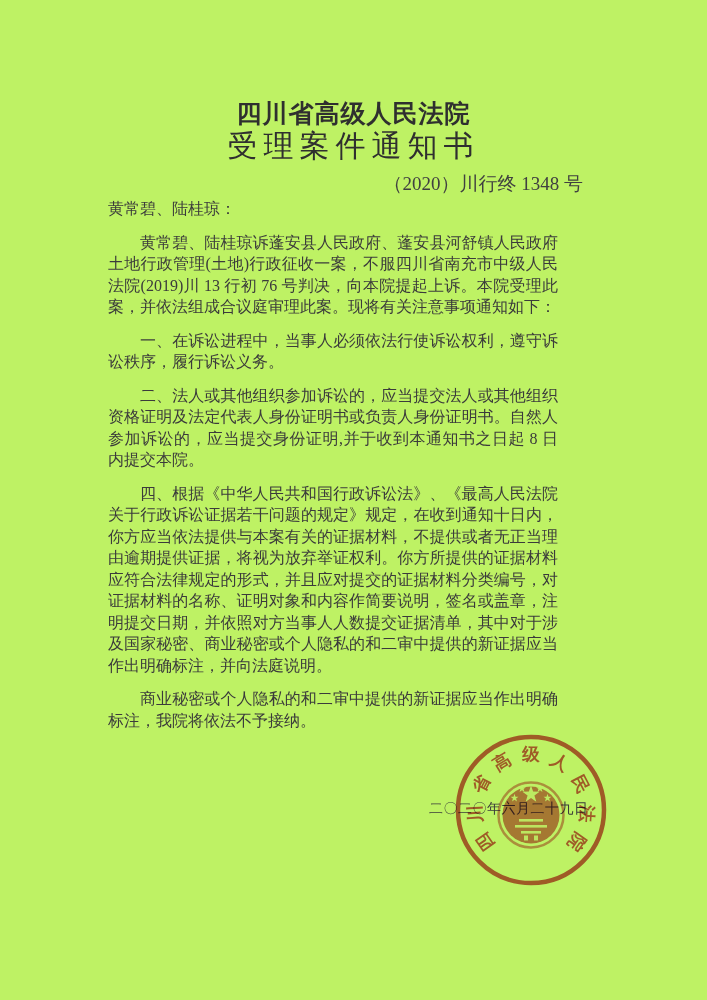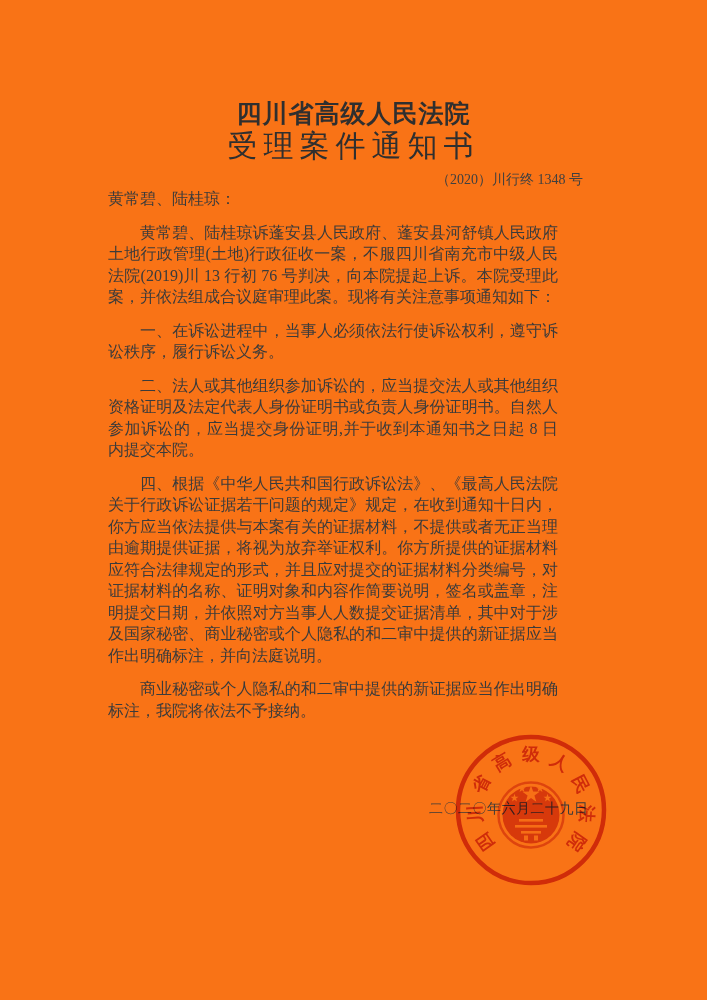"四川省高级人民法院" .page { background: #f97316 -> #bef264 }
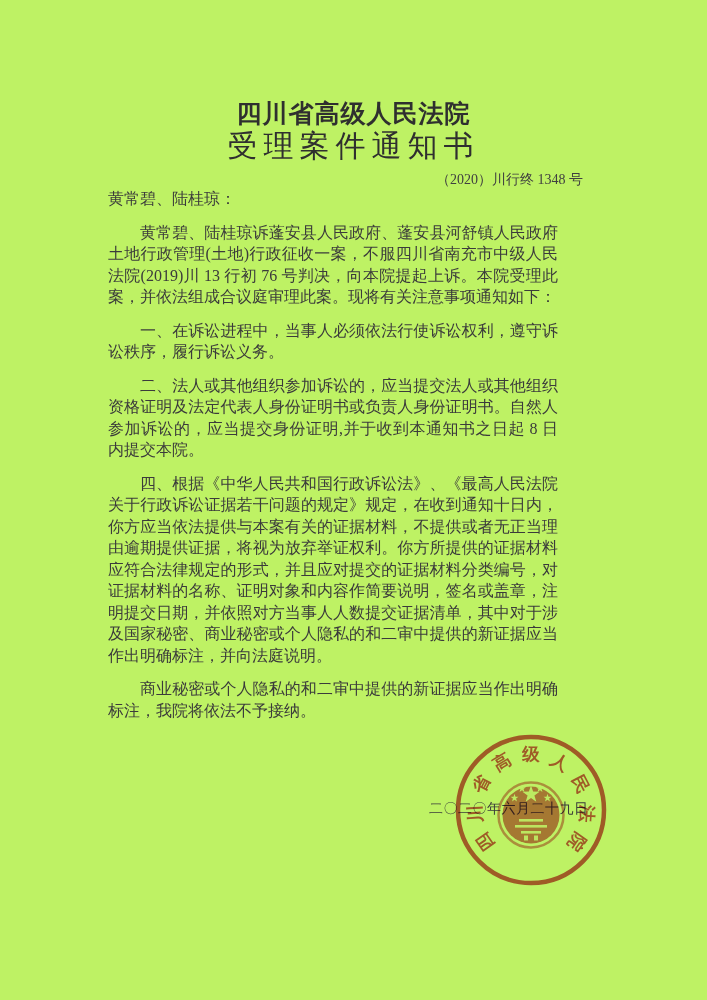"（2020）川行终 1348 号" .case-number { font-size: 14px -> 19px }
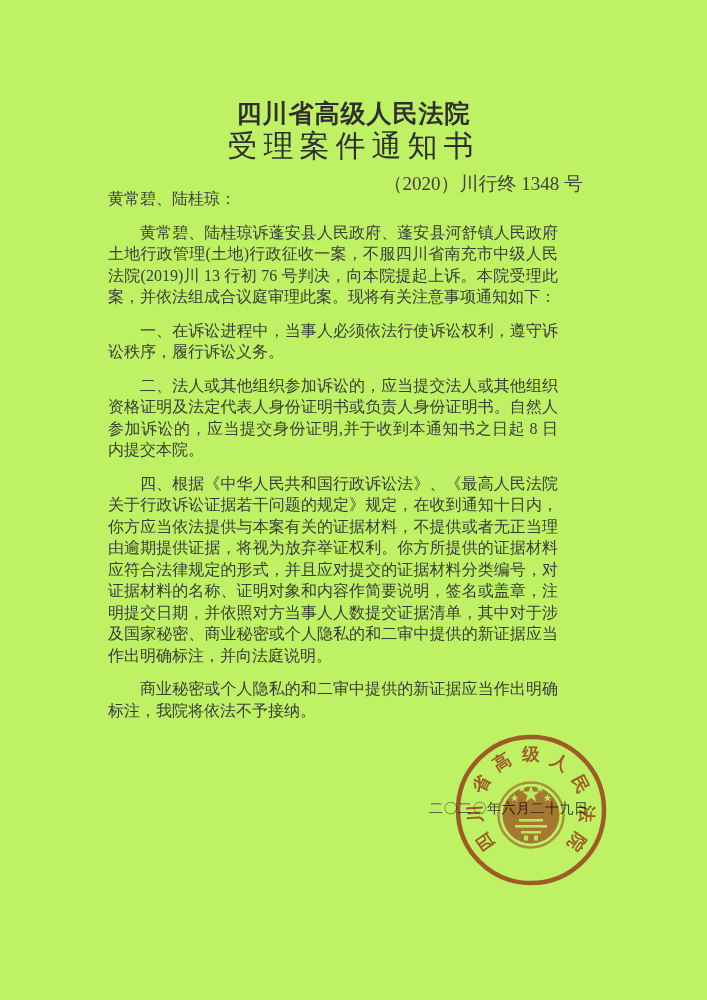"黄常碧、陆桂琼：" .doc-body { top: 188px -> 198px }
